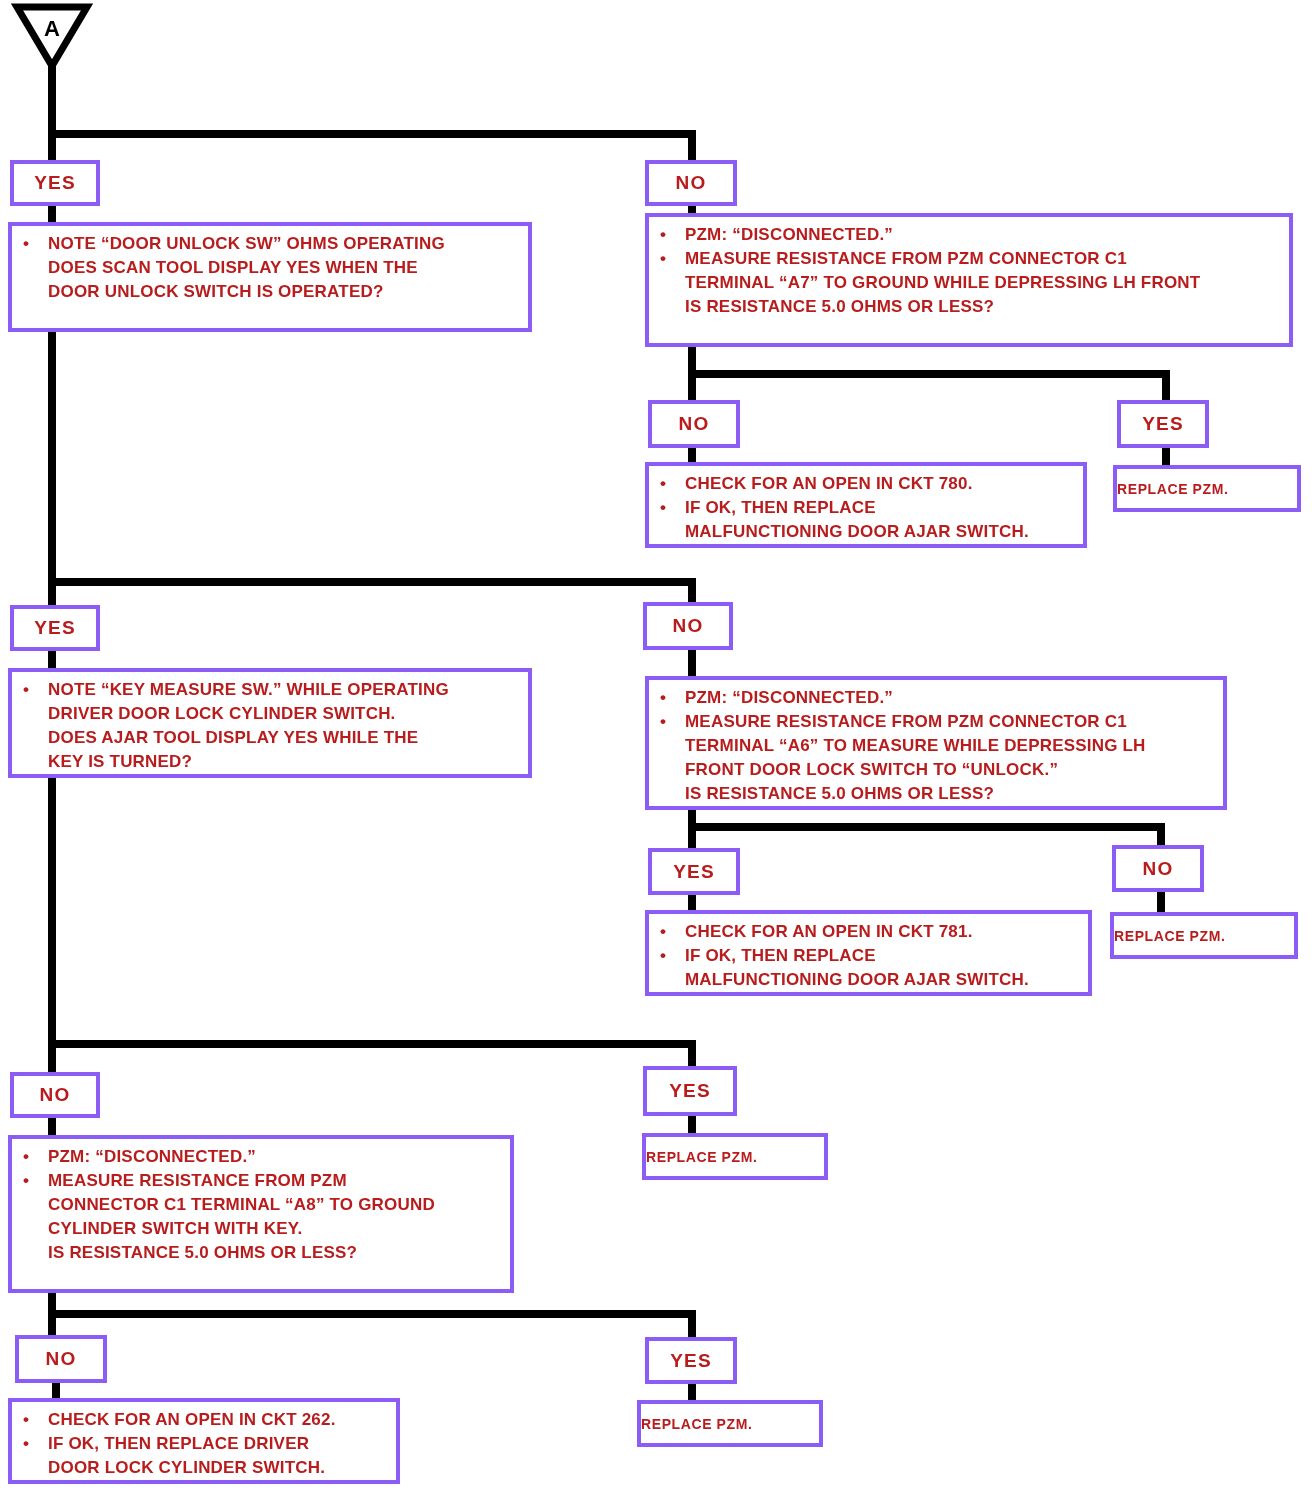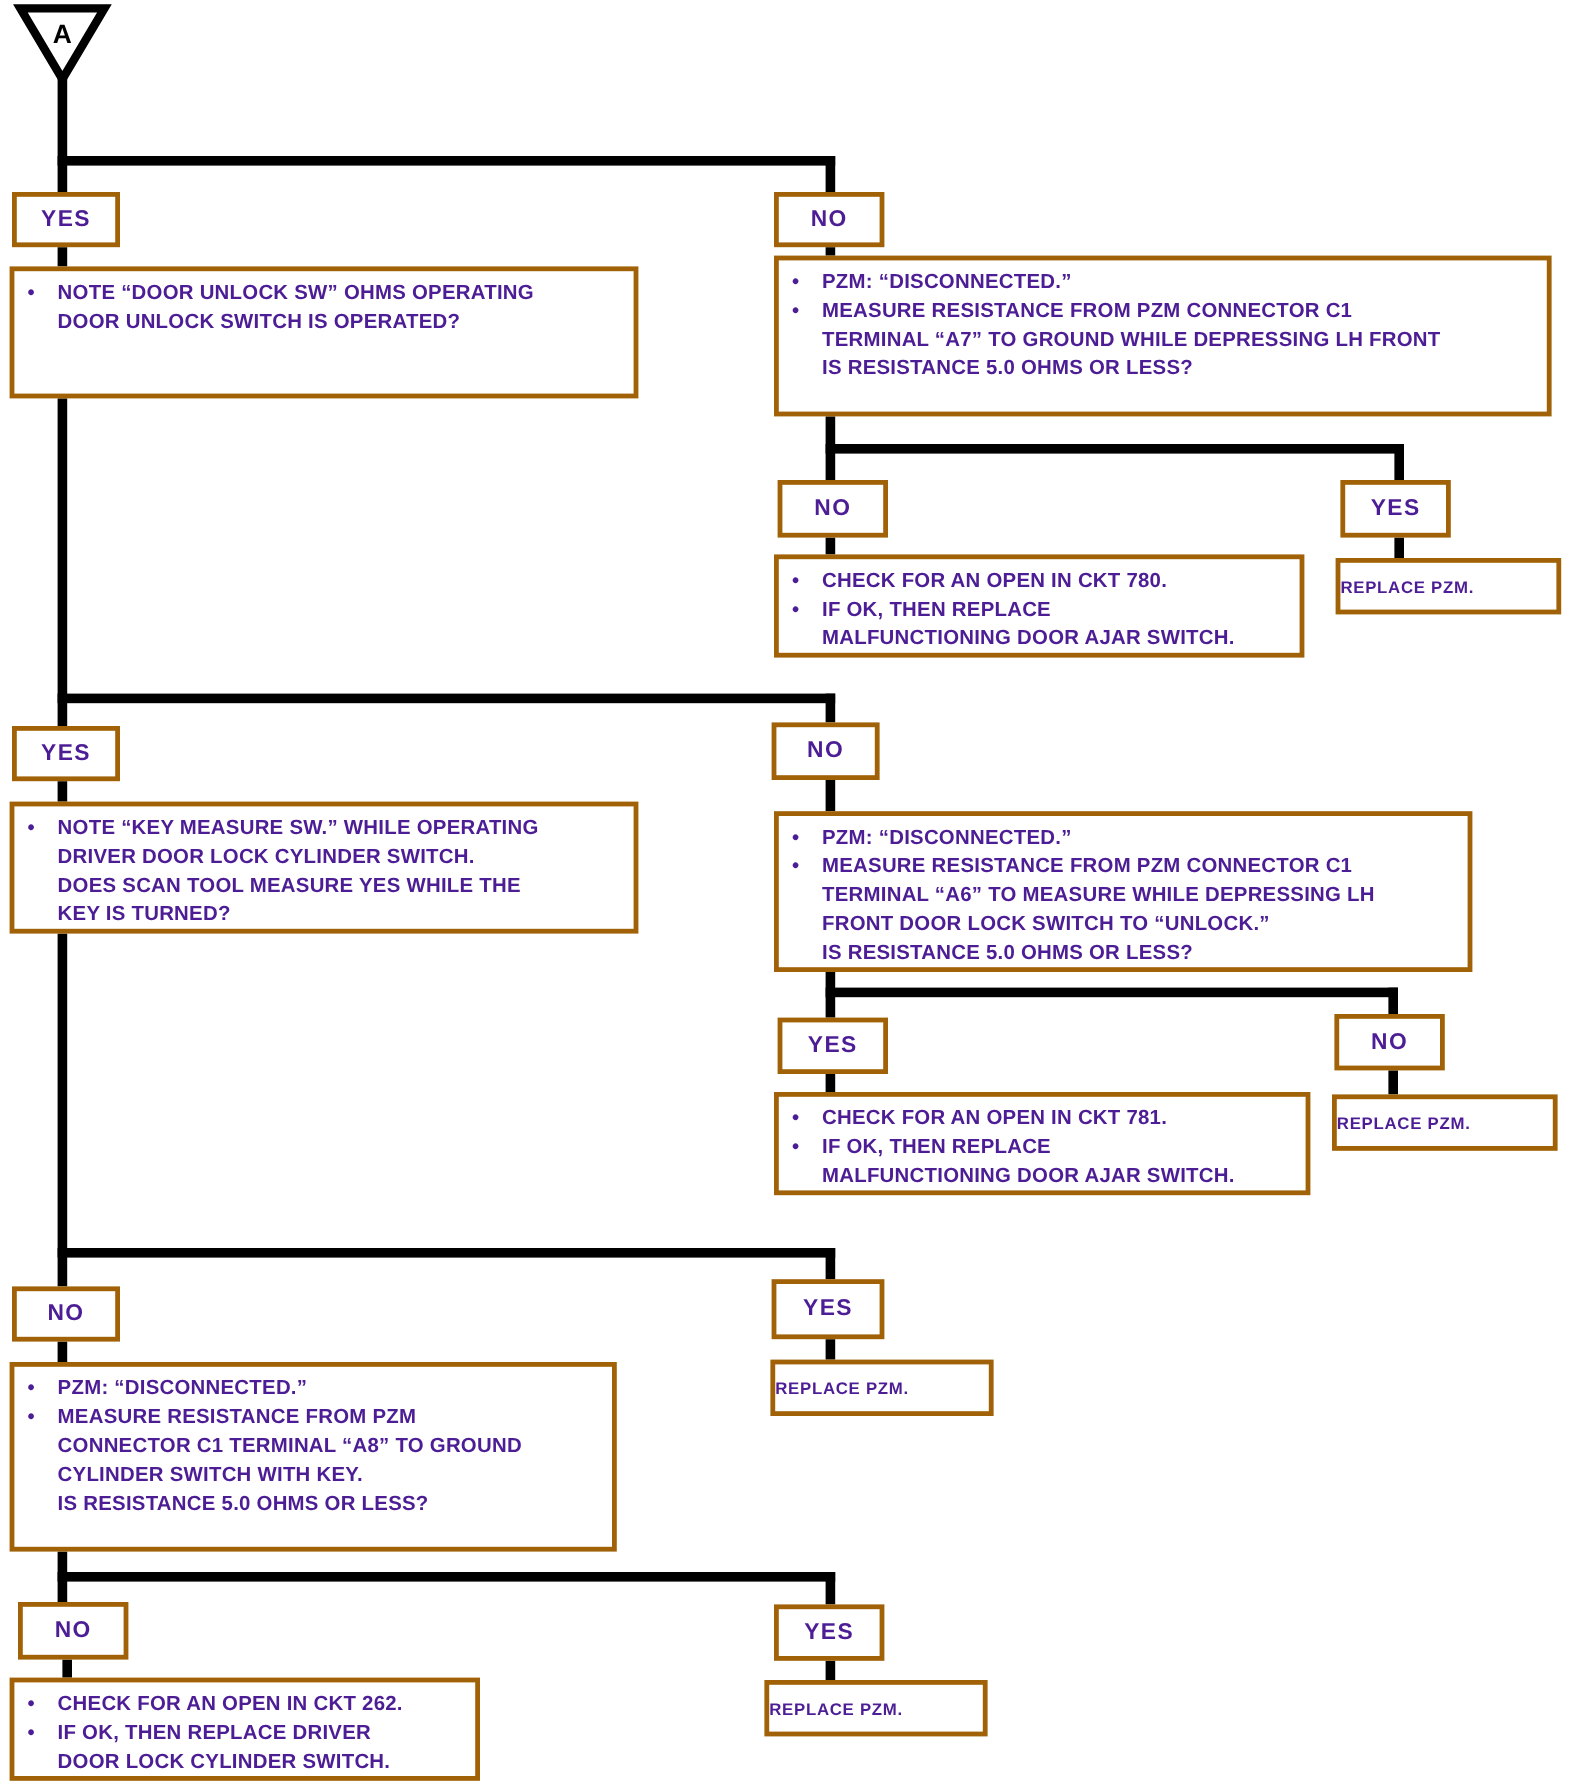"YES" .node { border: 4px solid #a16207 -> 4px solid #8b5cf6; color: #4c1d95 -> #b91c1c }
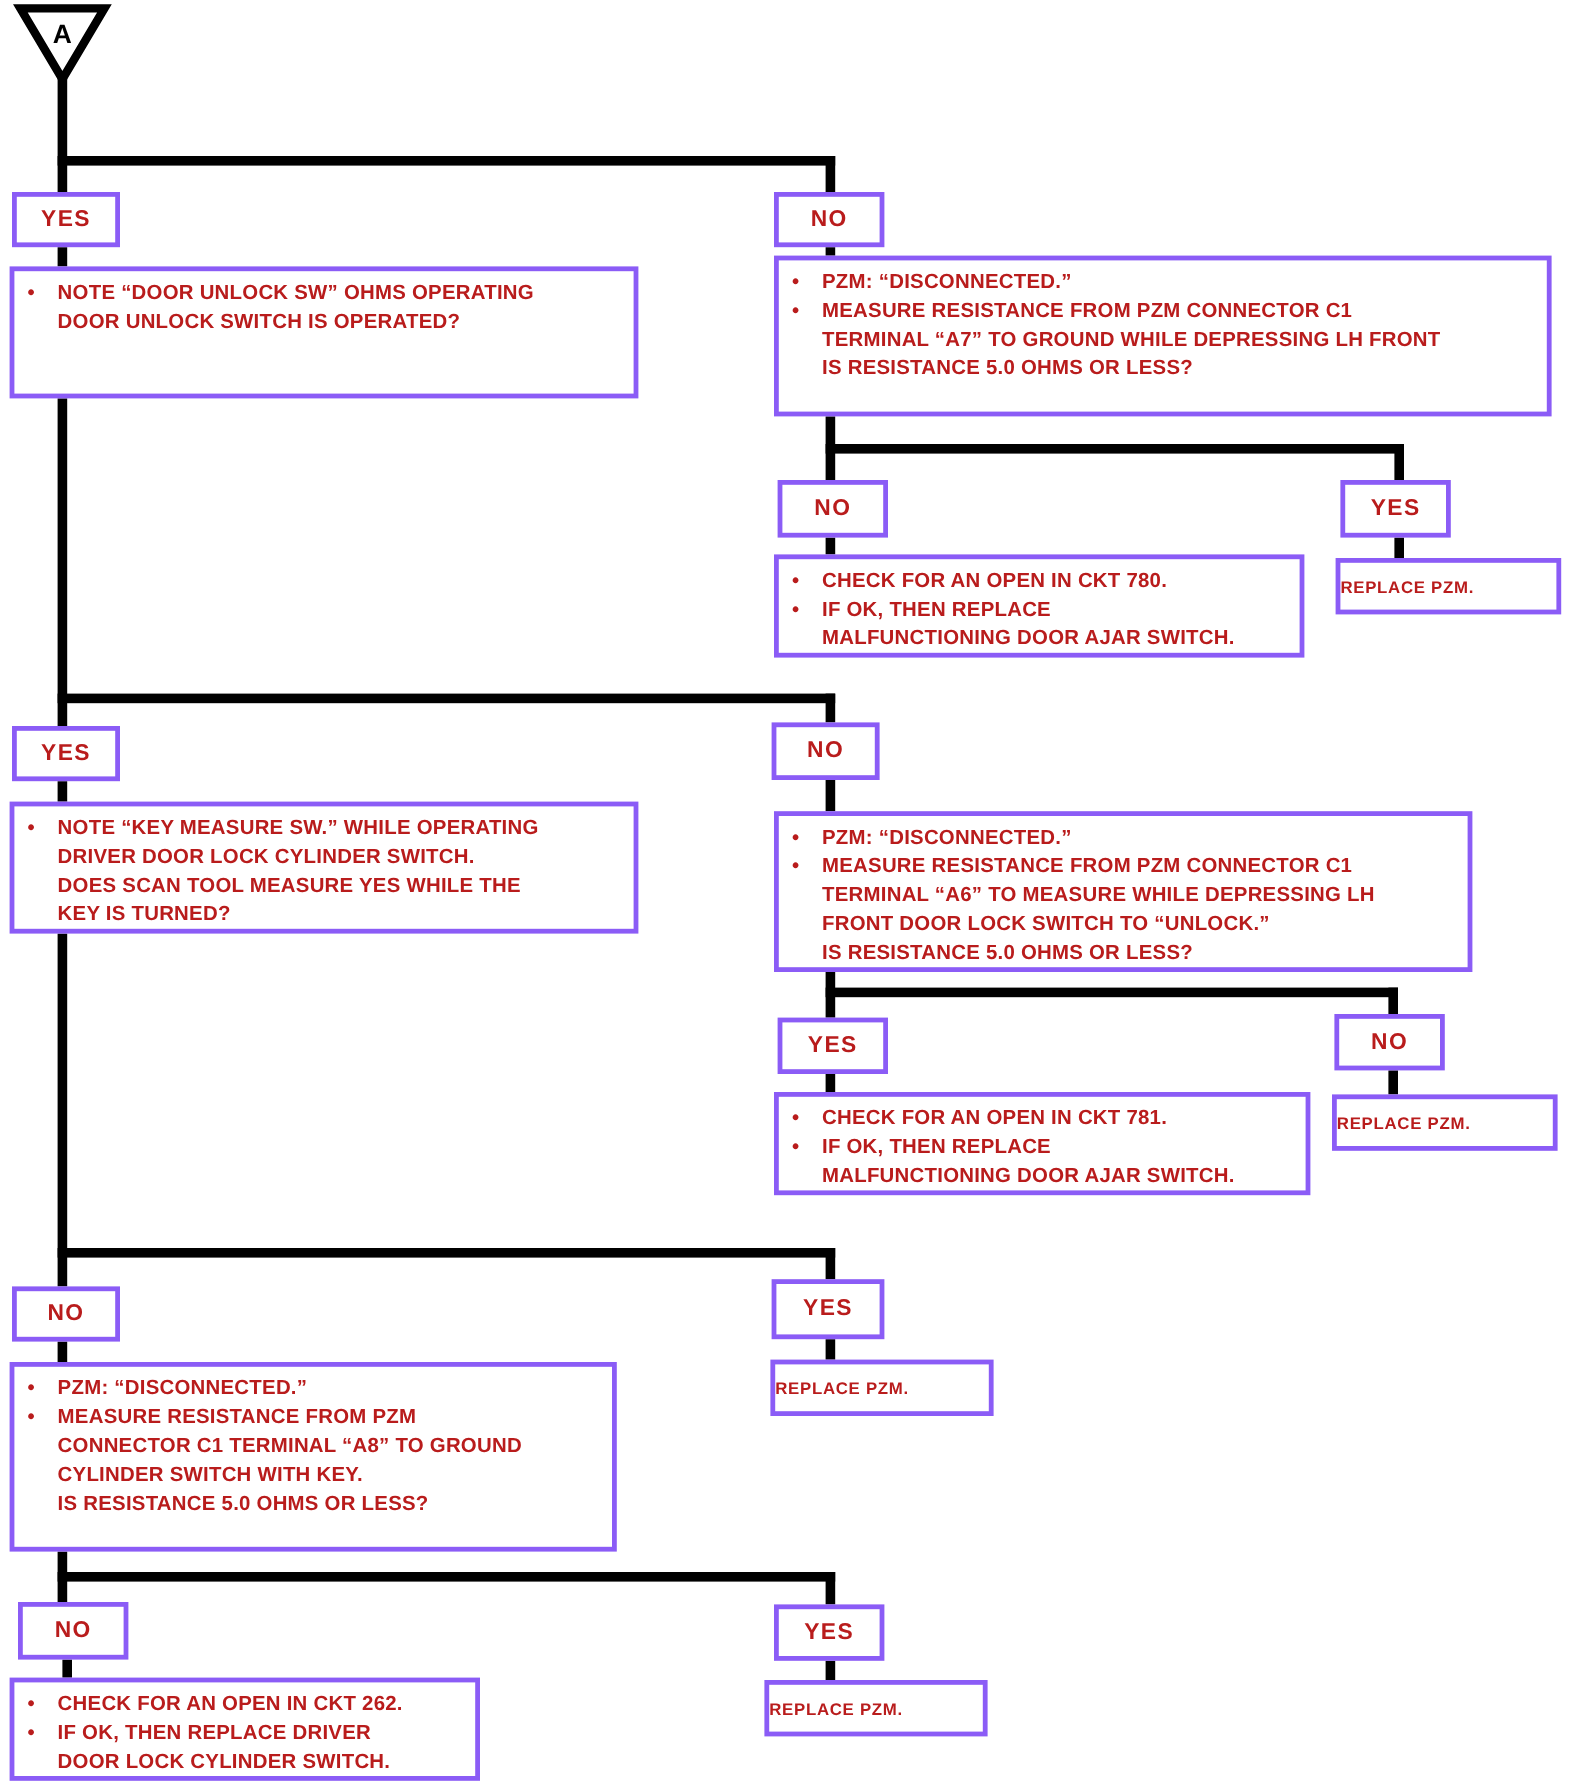"DOES SCAN TOOL DISPLAY YES" div.ln { html: none -> <div> <span></span> <span>DOES SCAN TOOL DISPLAY YES WHEN THE</span> </div> }
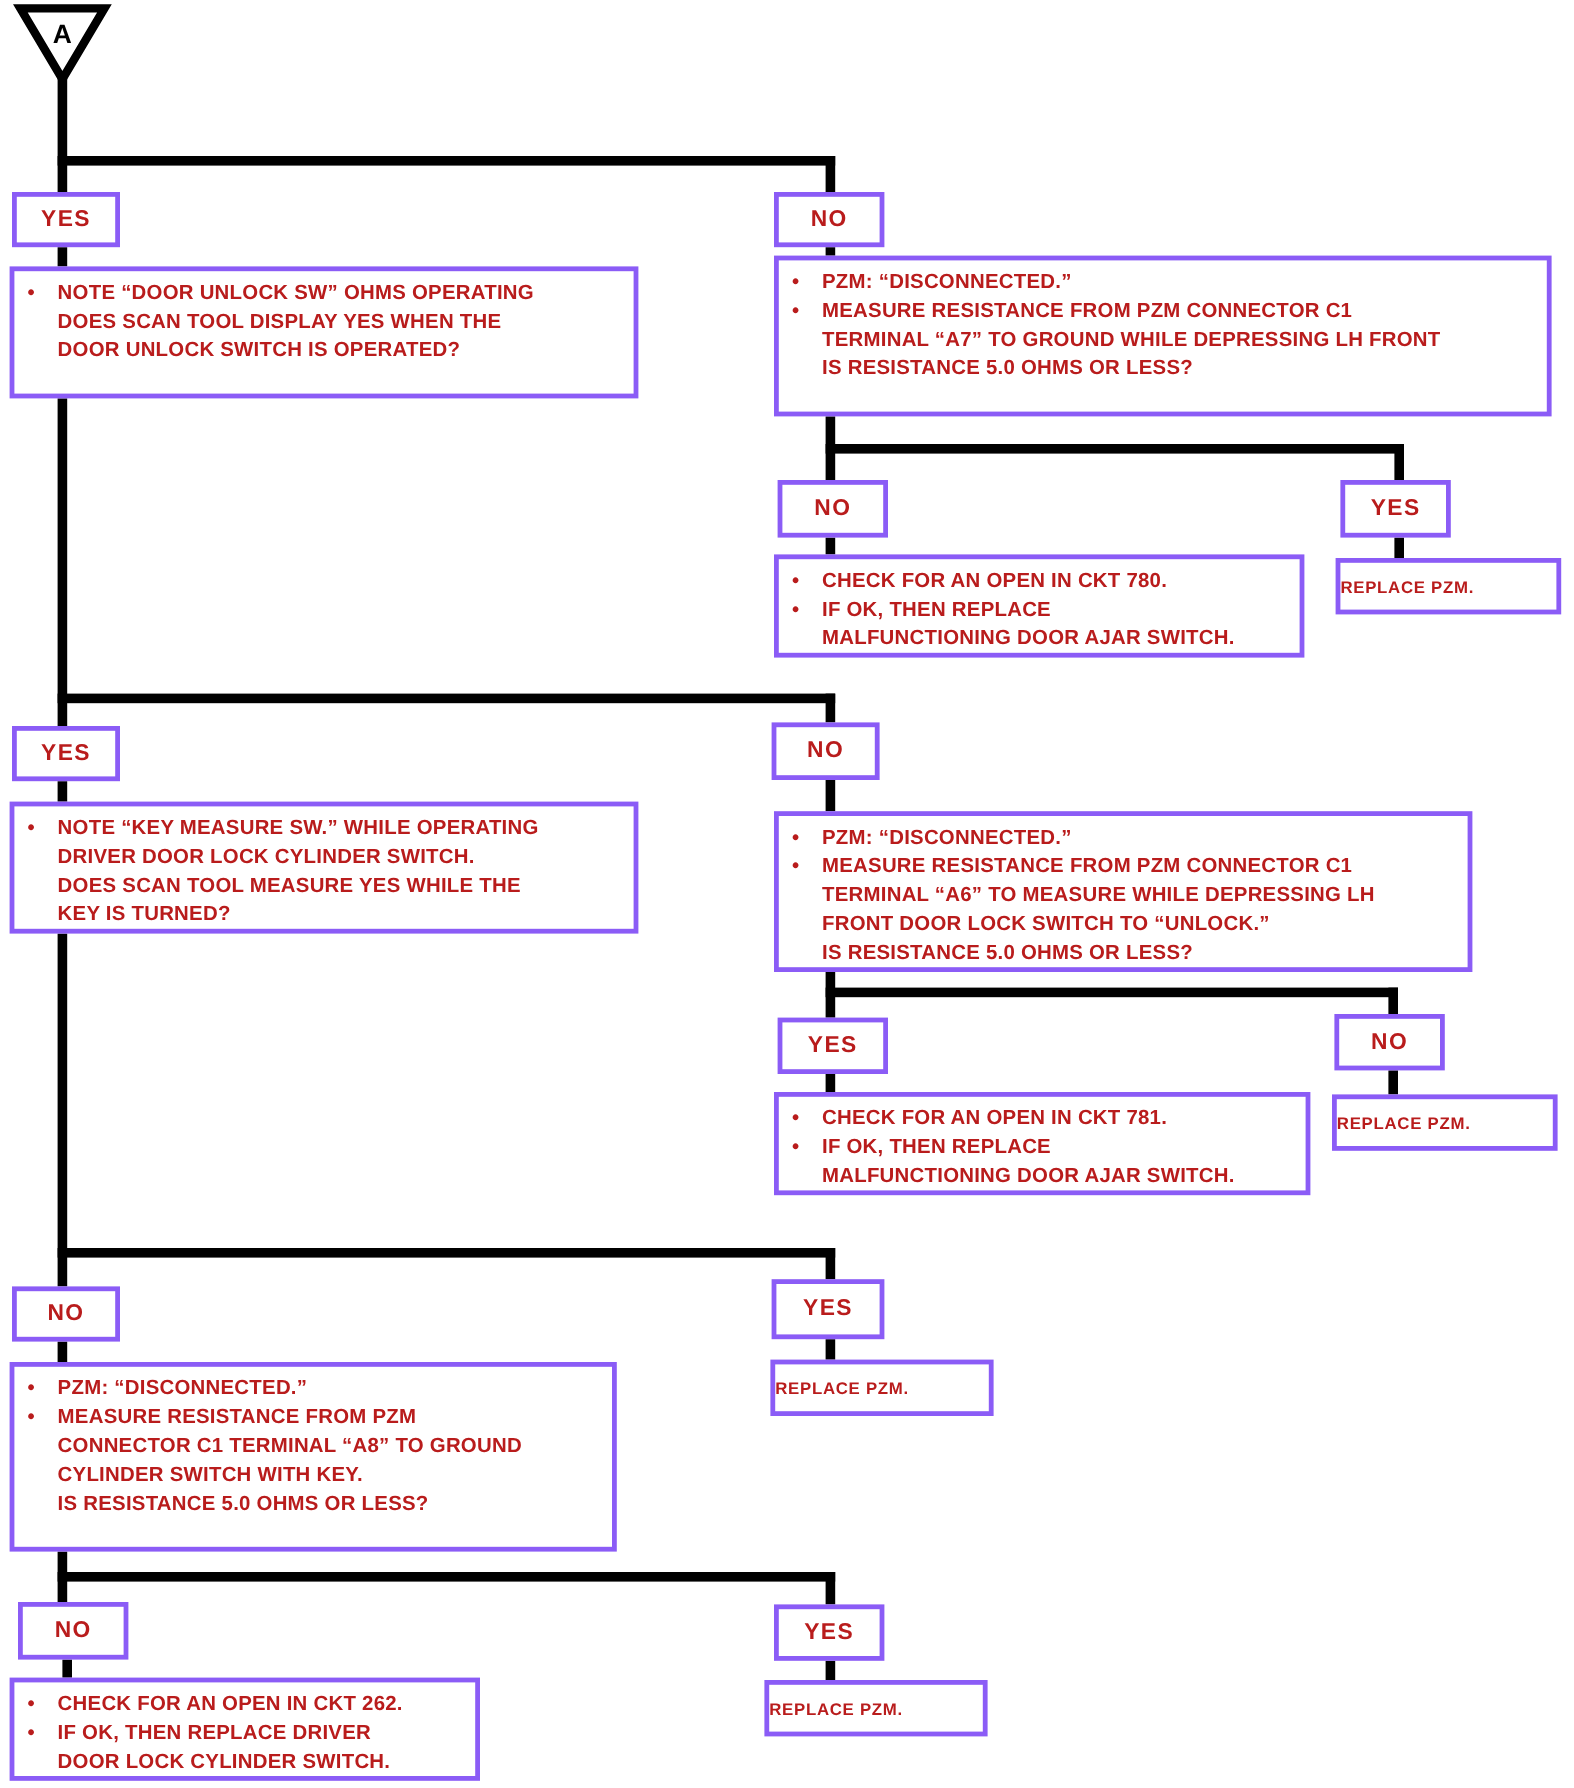"DOES SCAN TOOL MEASURE YES" span.tx { text: SCAN TOOL MEASURE -> AJAR TOOL DISPLAY }
